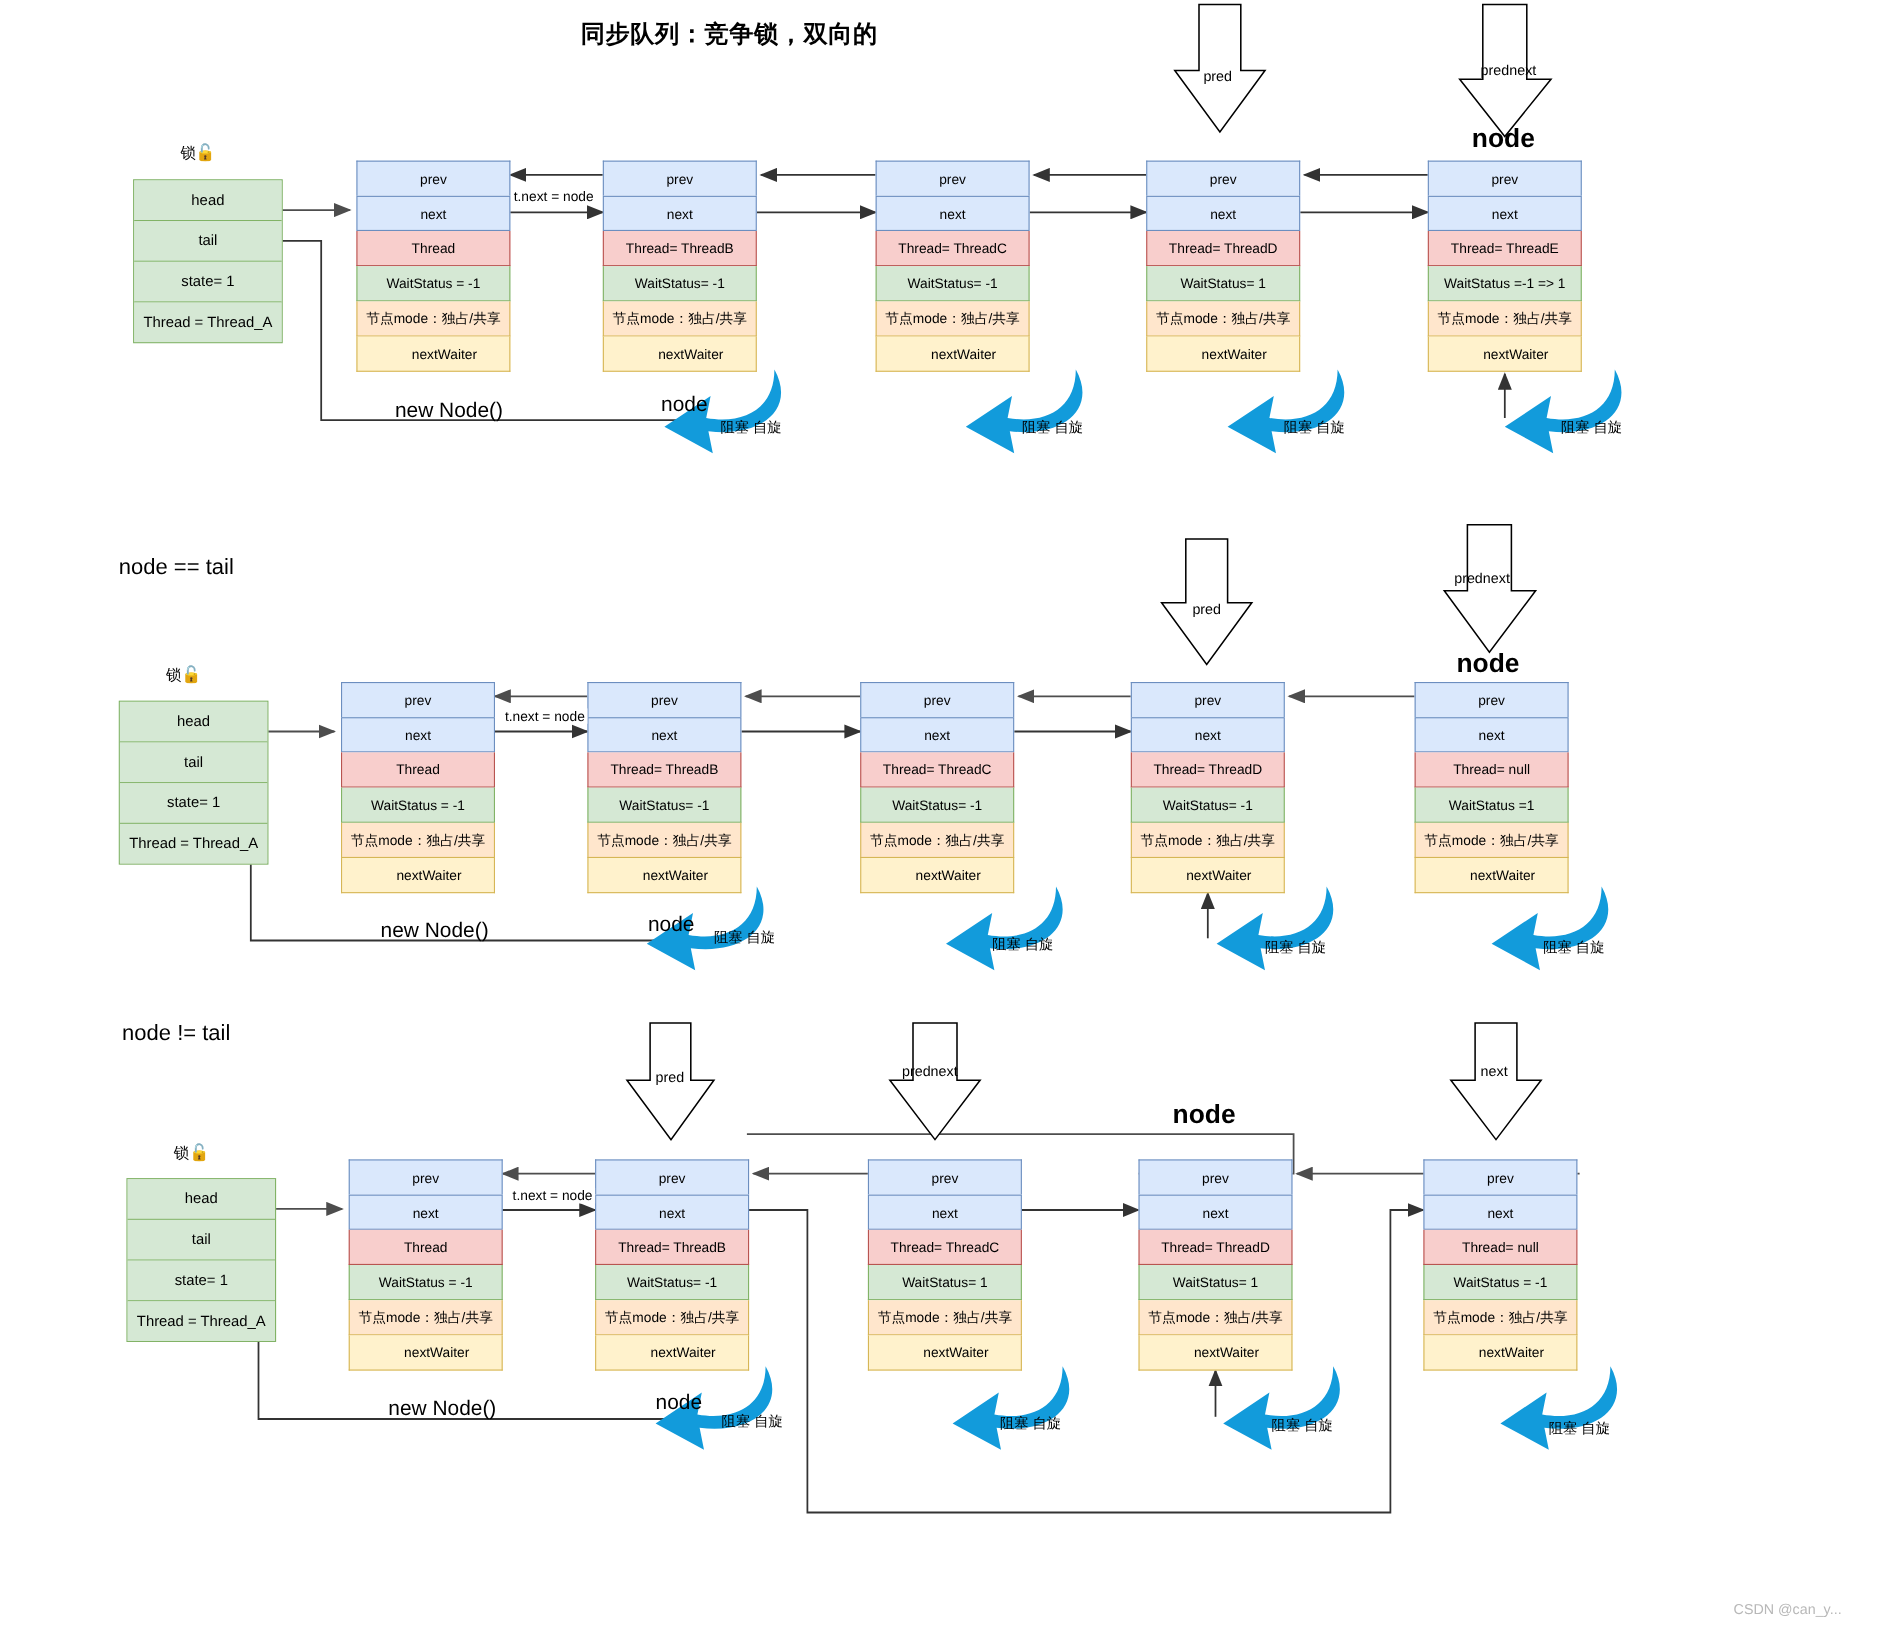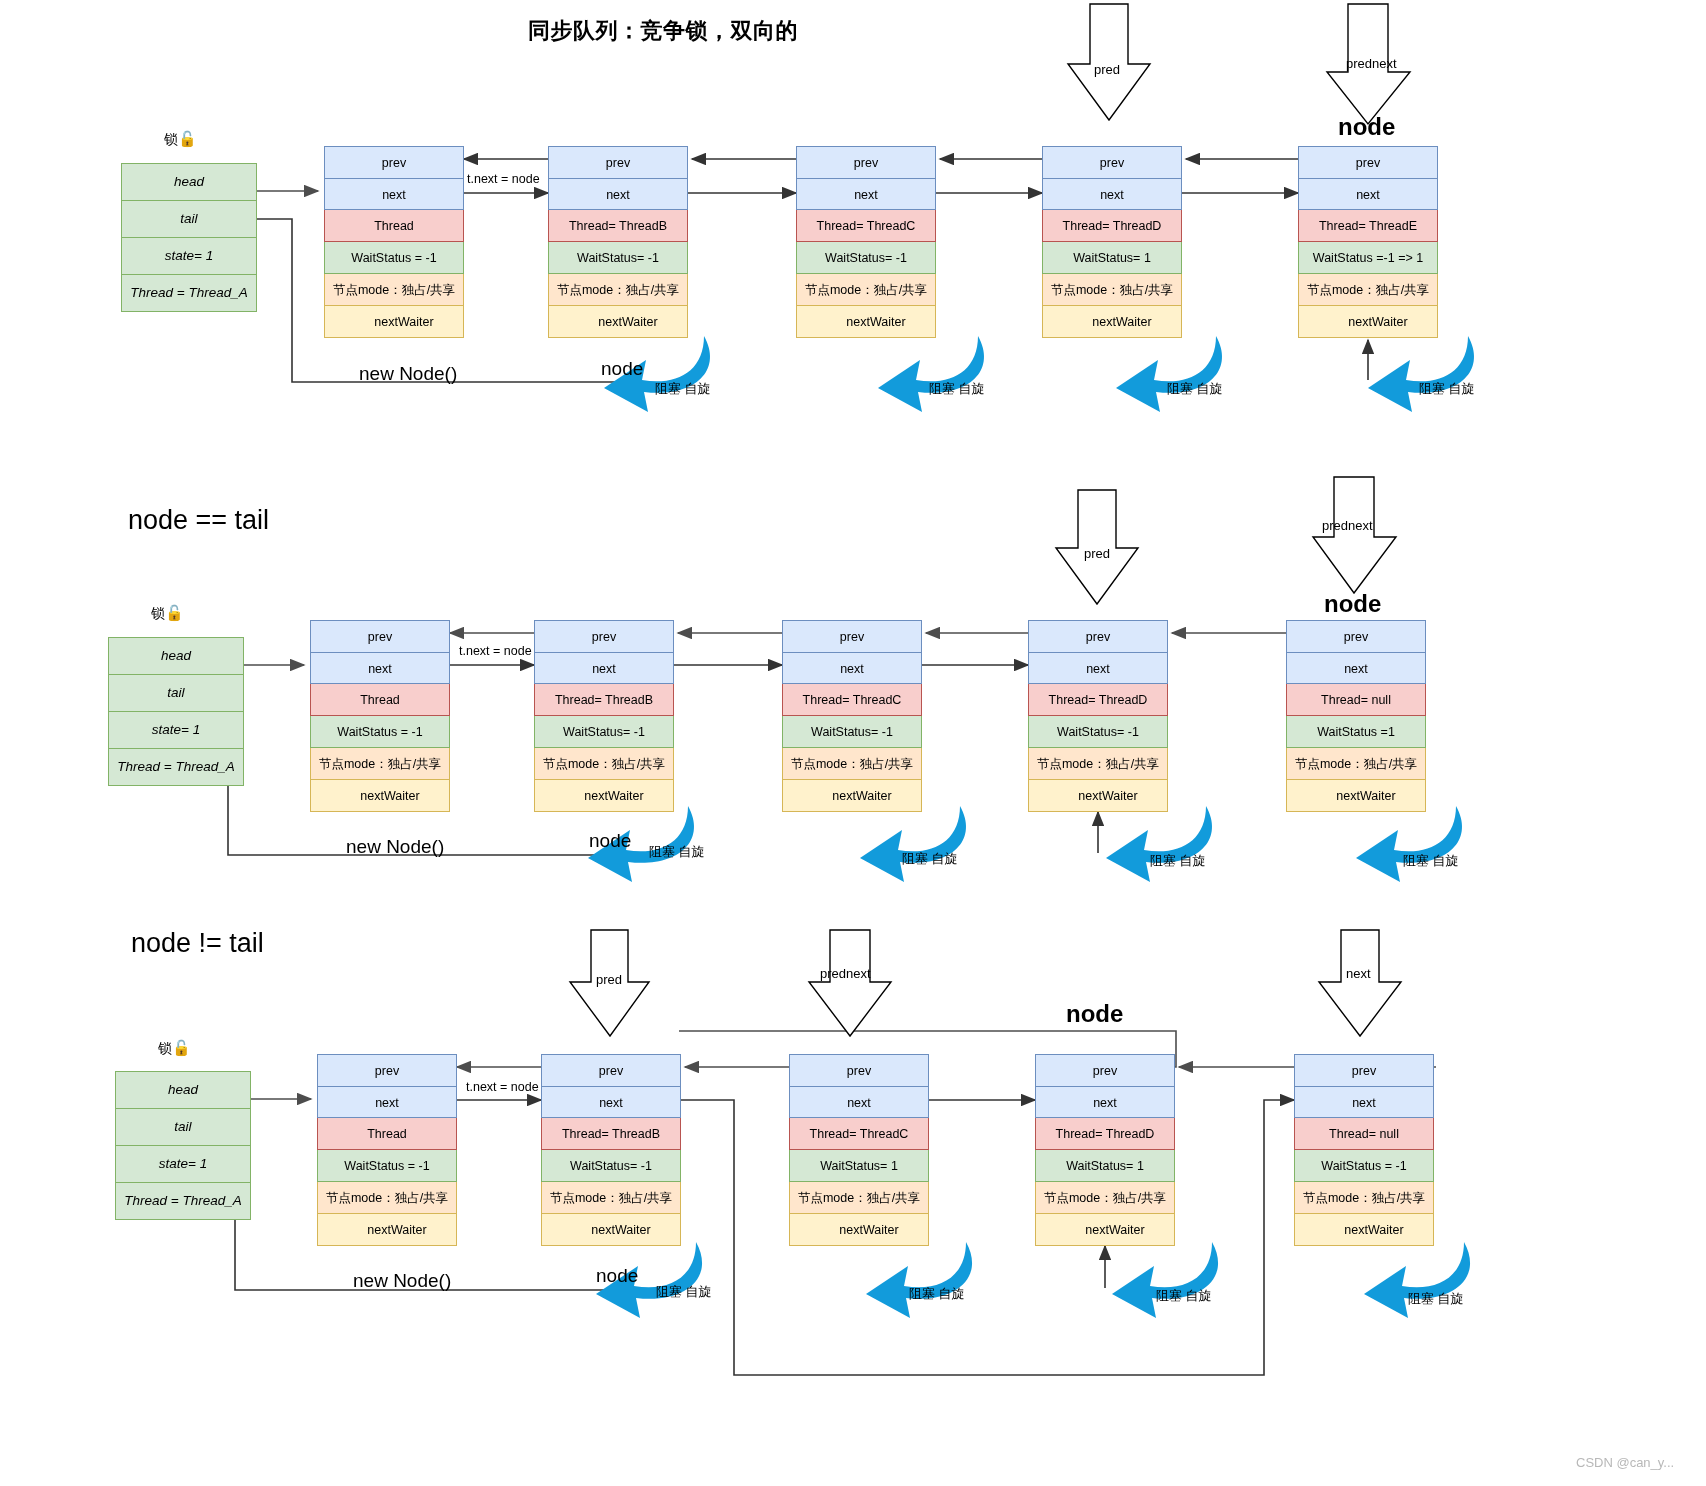"head" .lockbox { font-style: italic -> none }
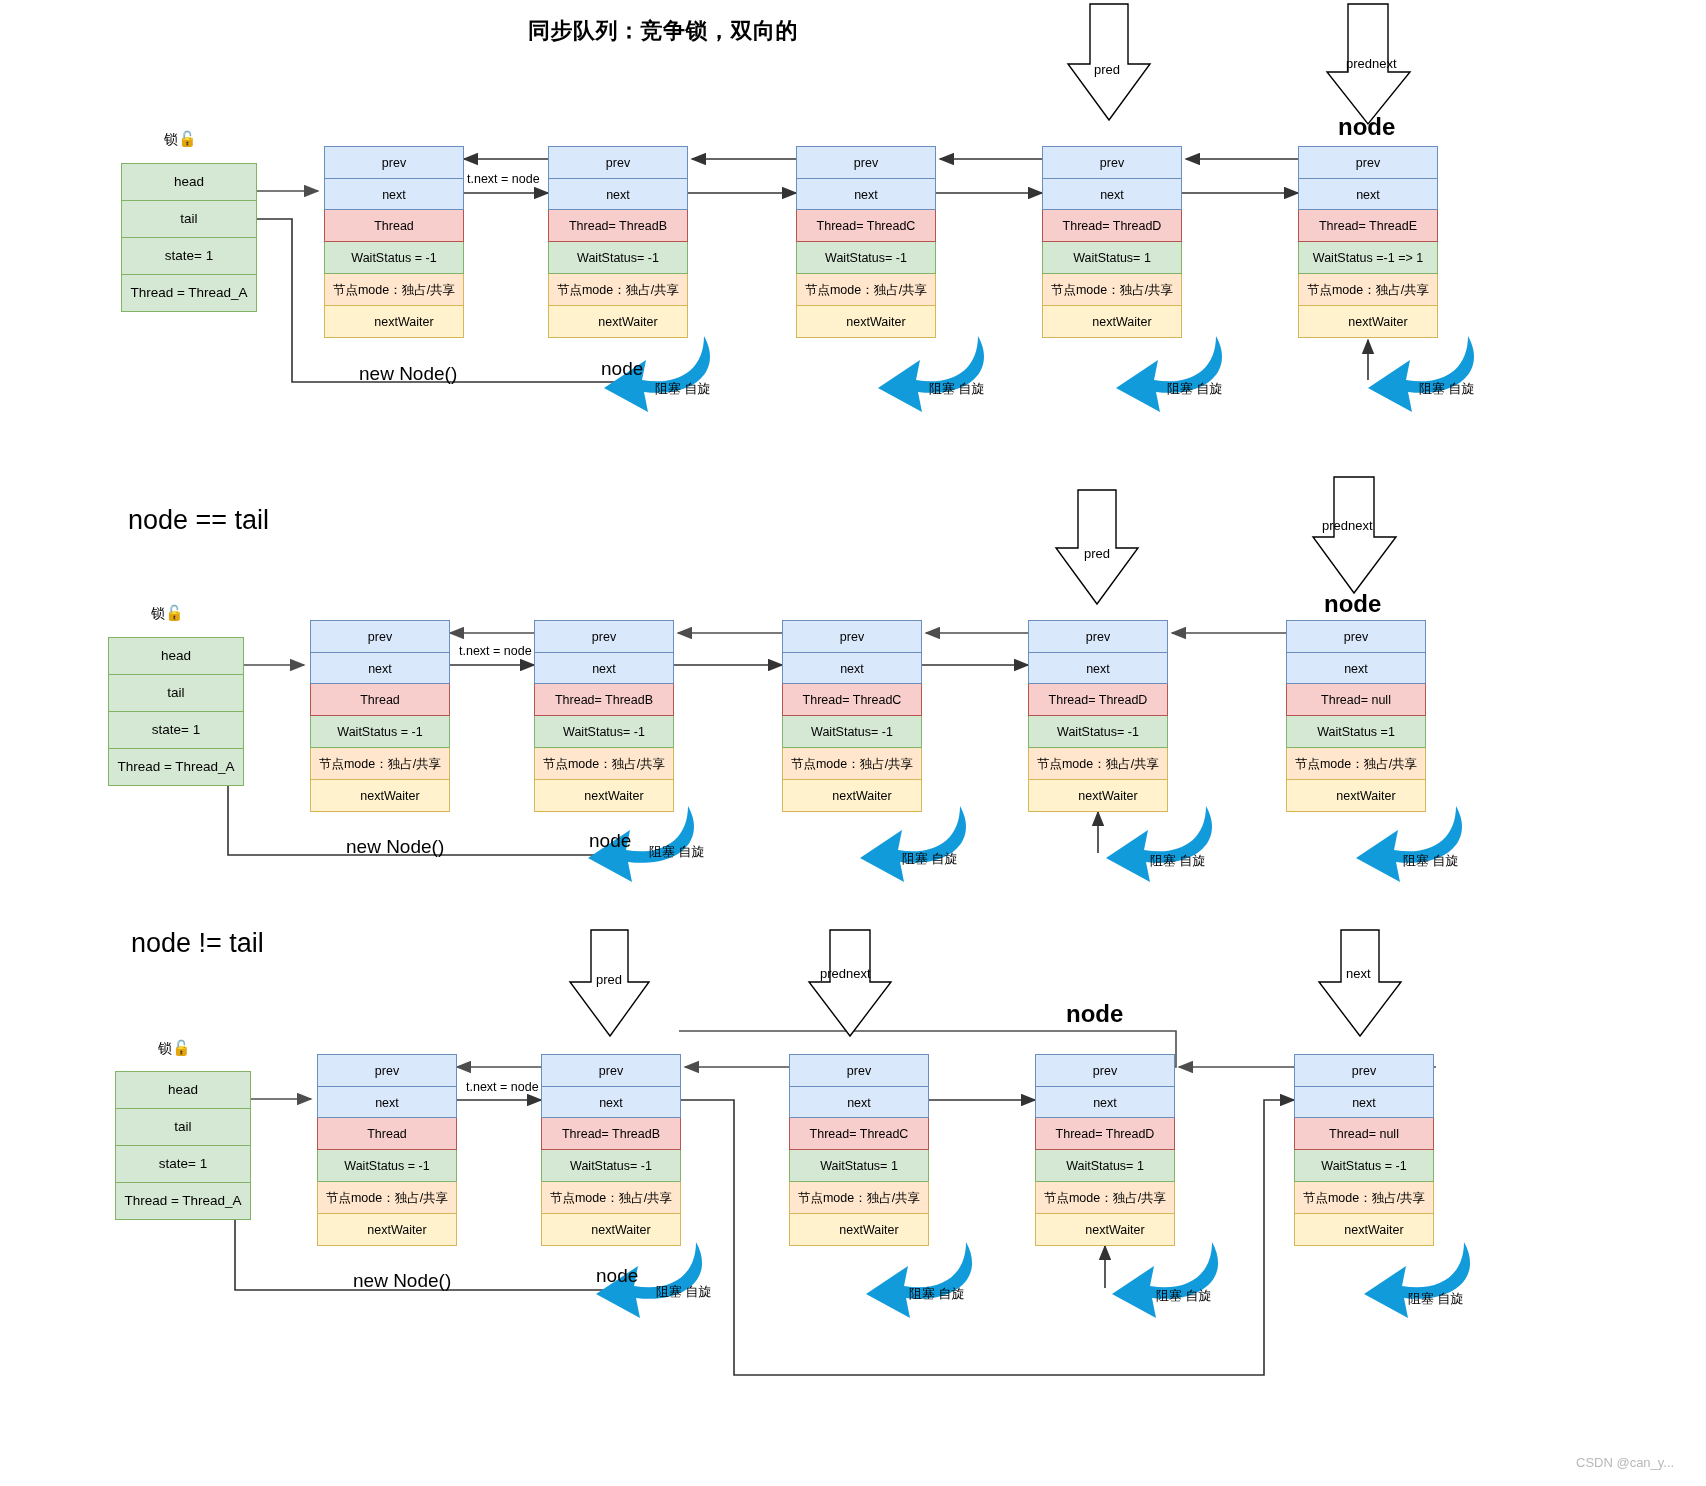"node == tail" .row-label { font-size: 27px -> 20px; margin-left: 20px -> none }
